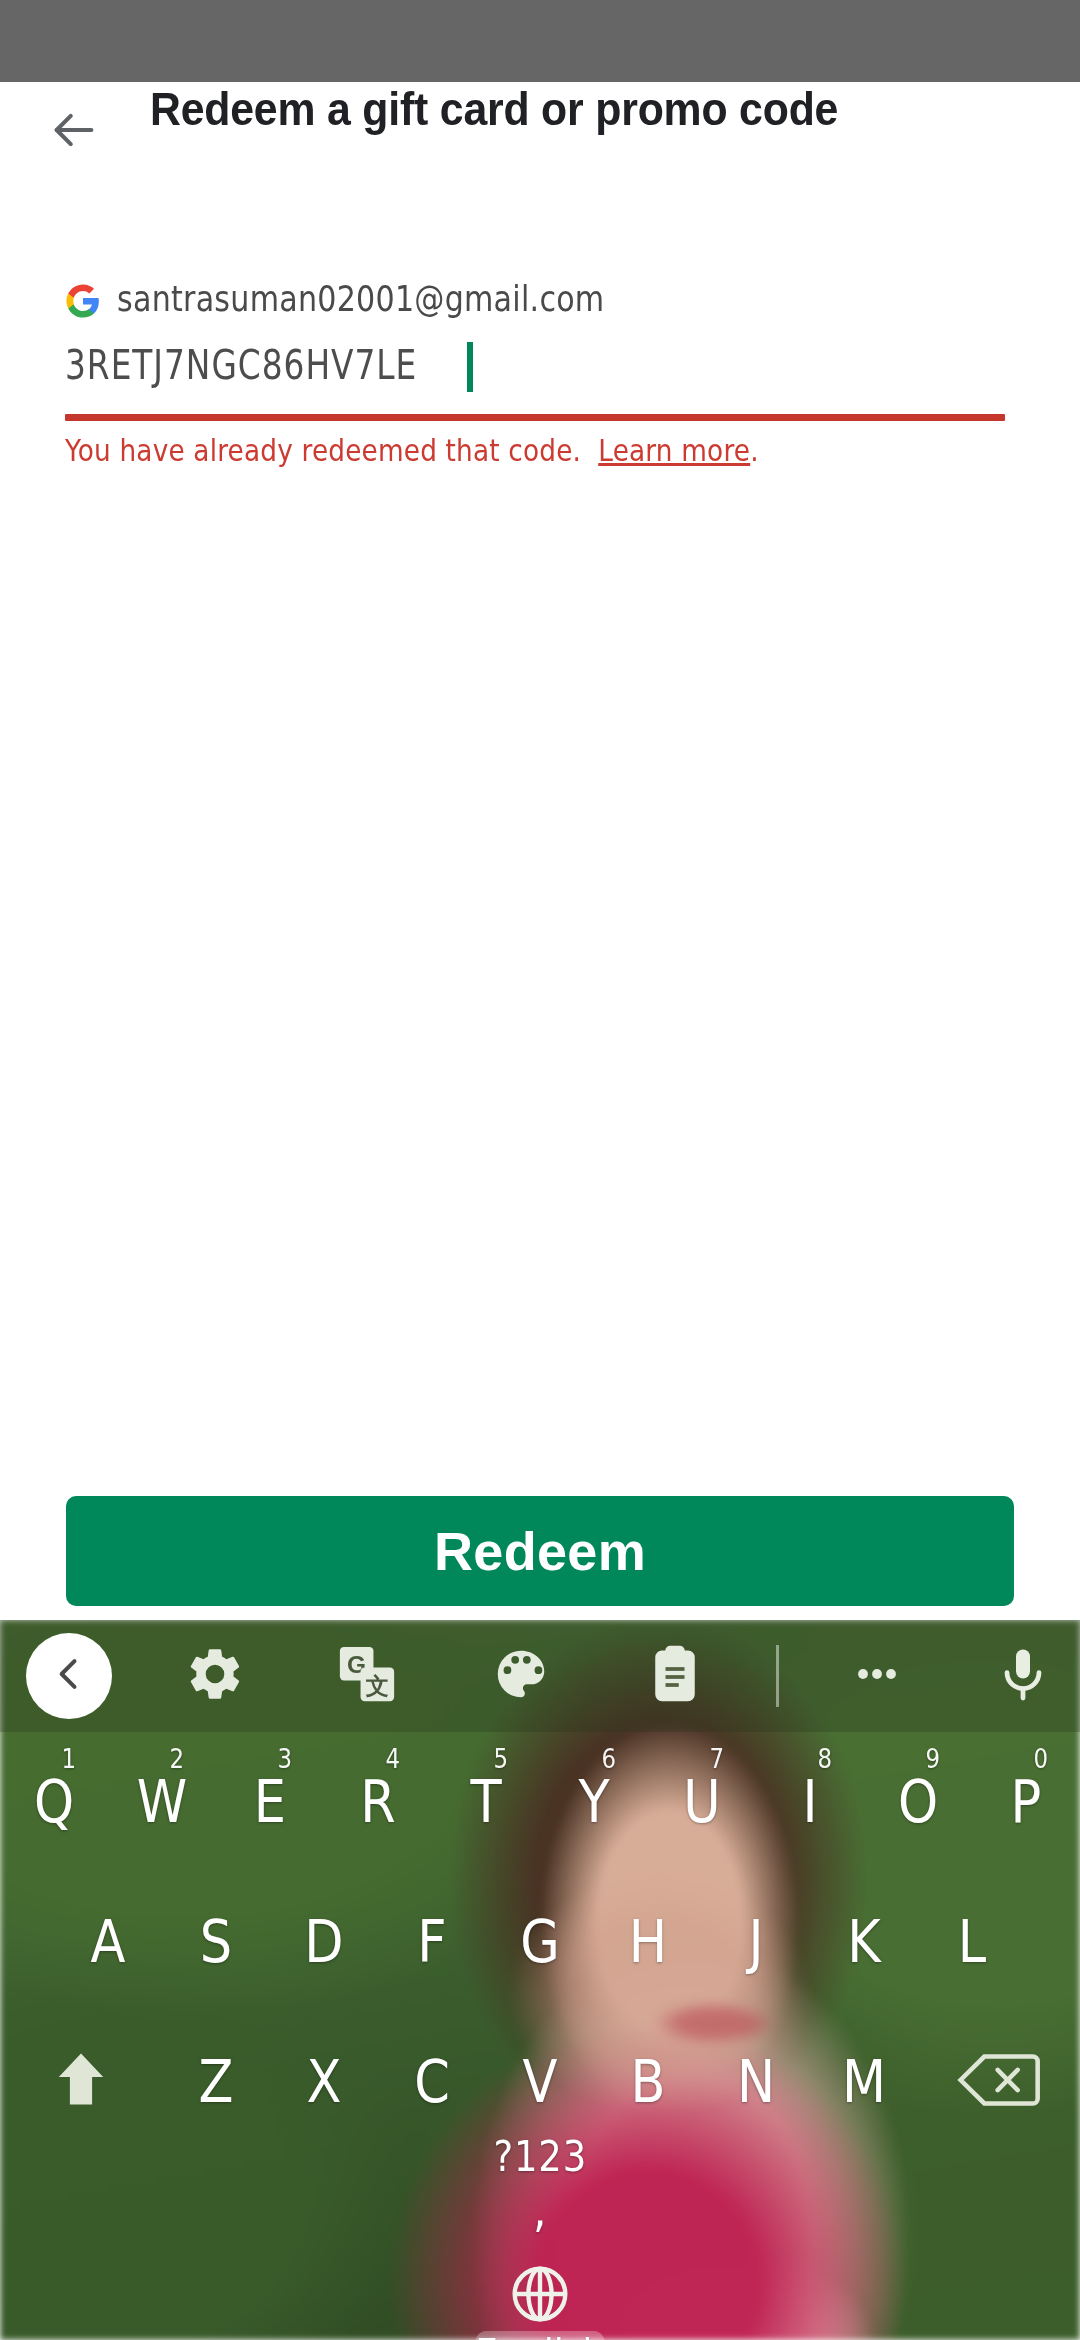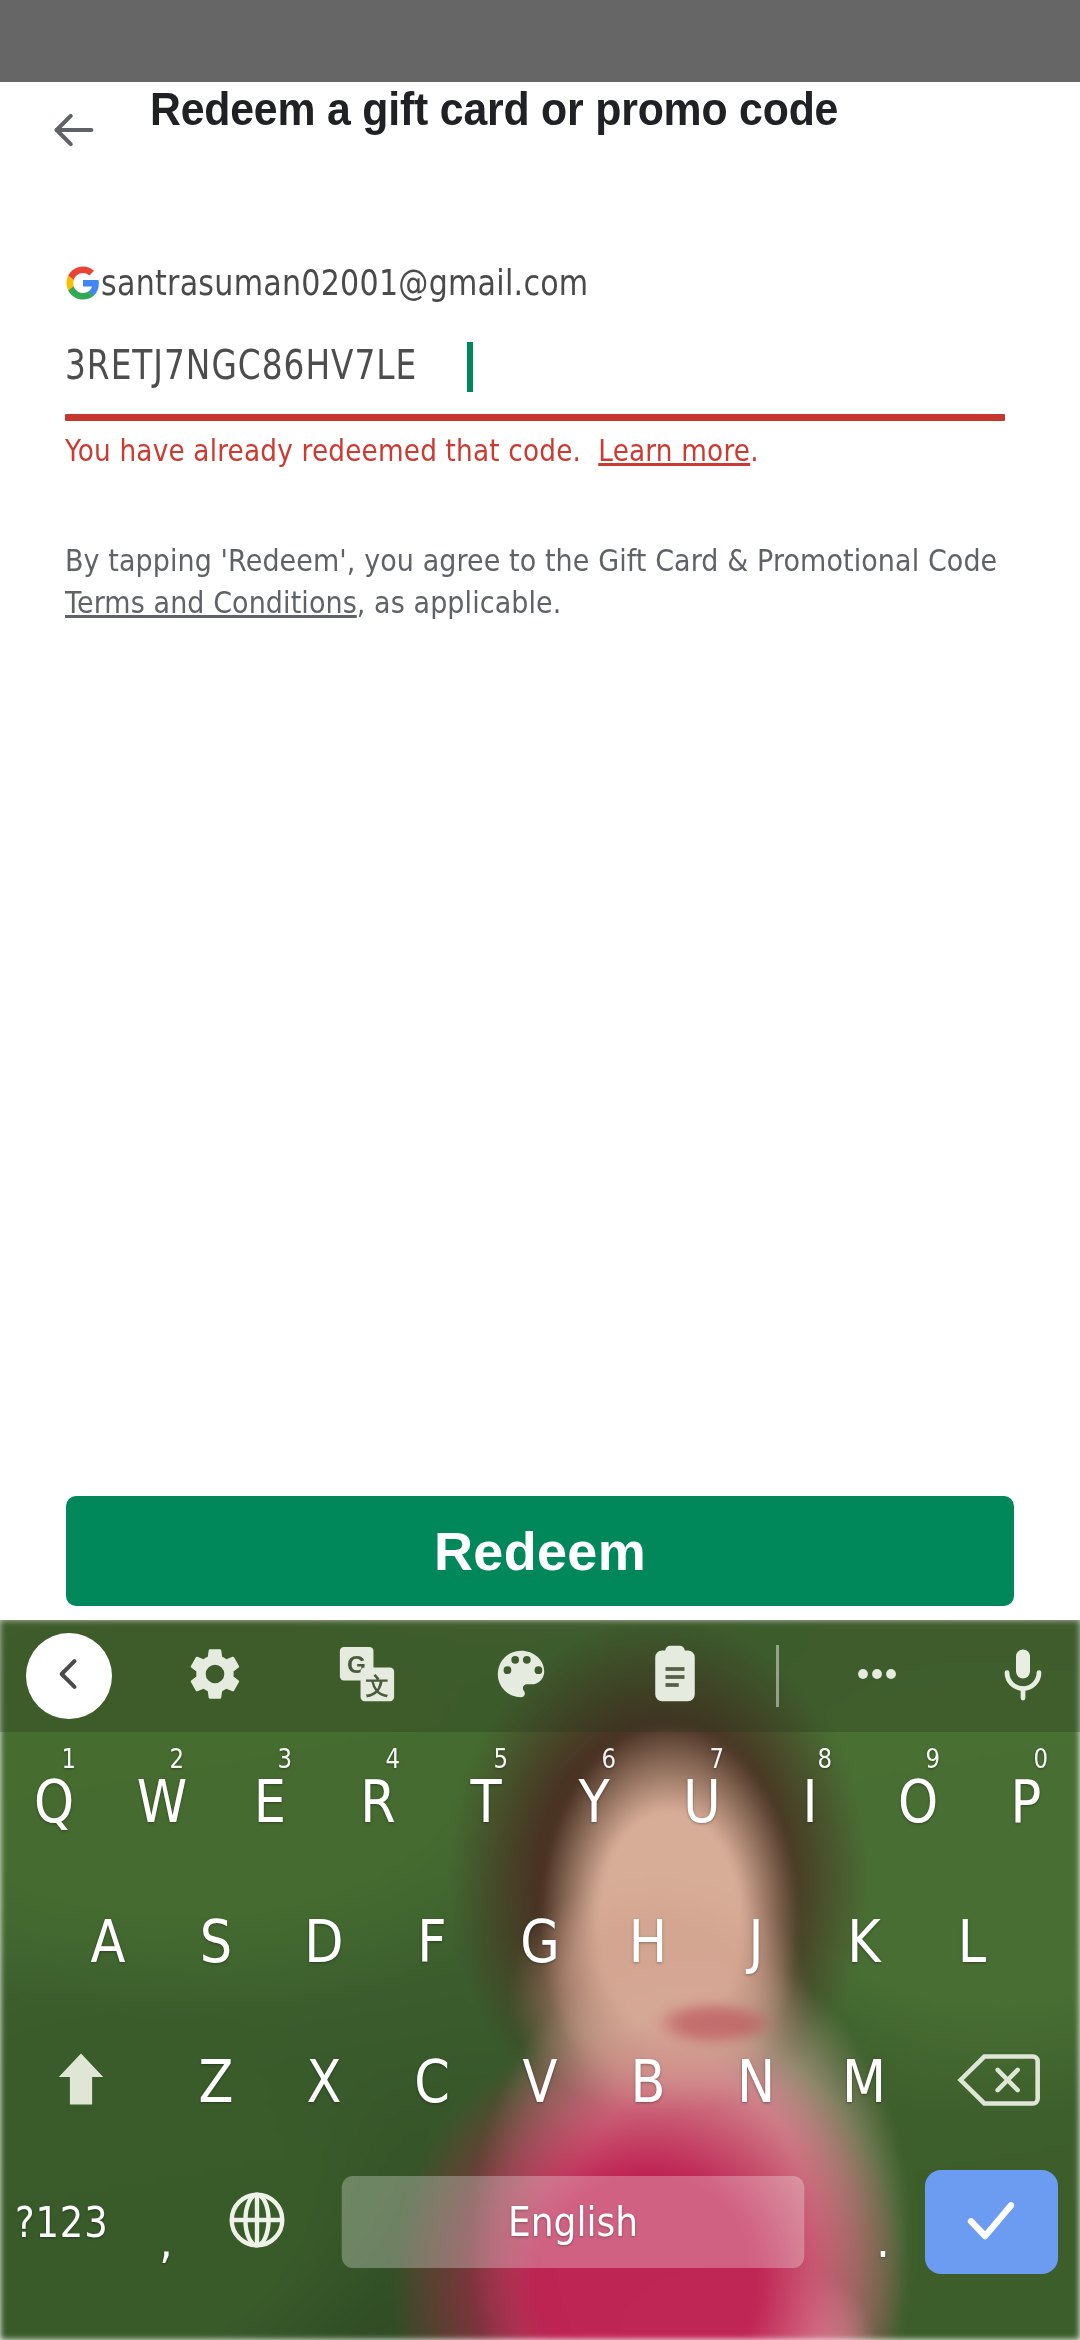"santrasuman02001@gmail.com" .account-row { align-items: center -> flex-end; gap: none -> 16px; top: 69px -> 85px }
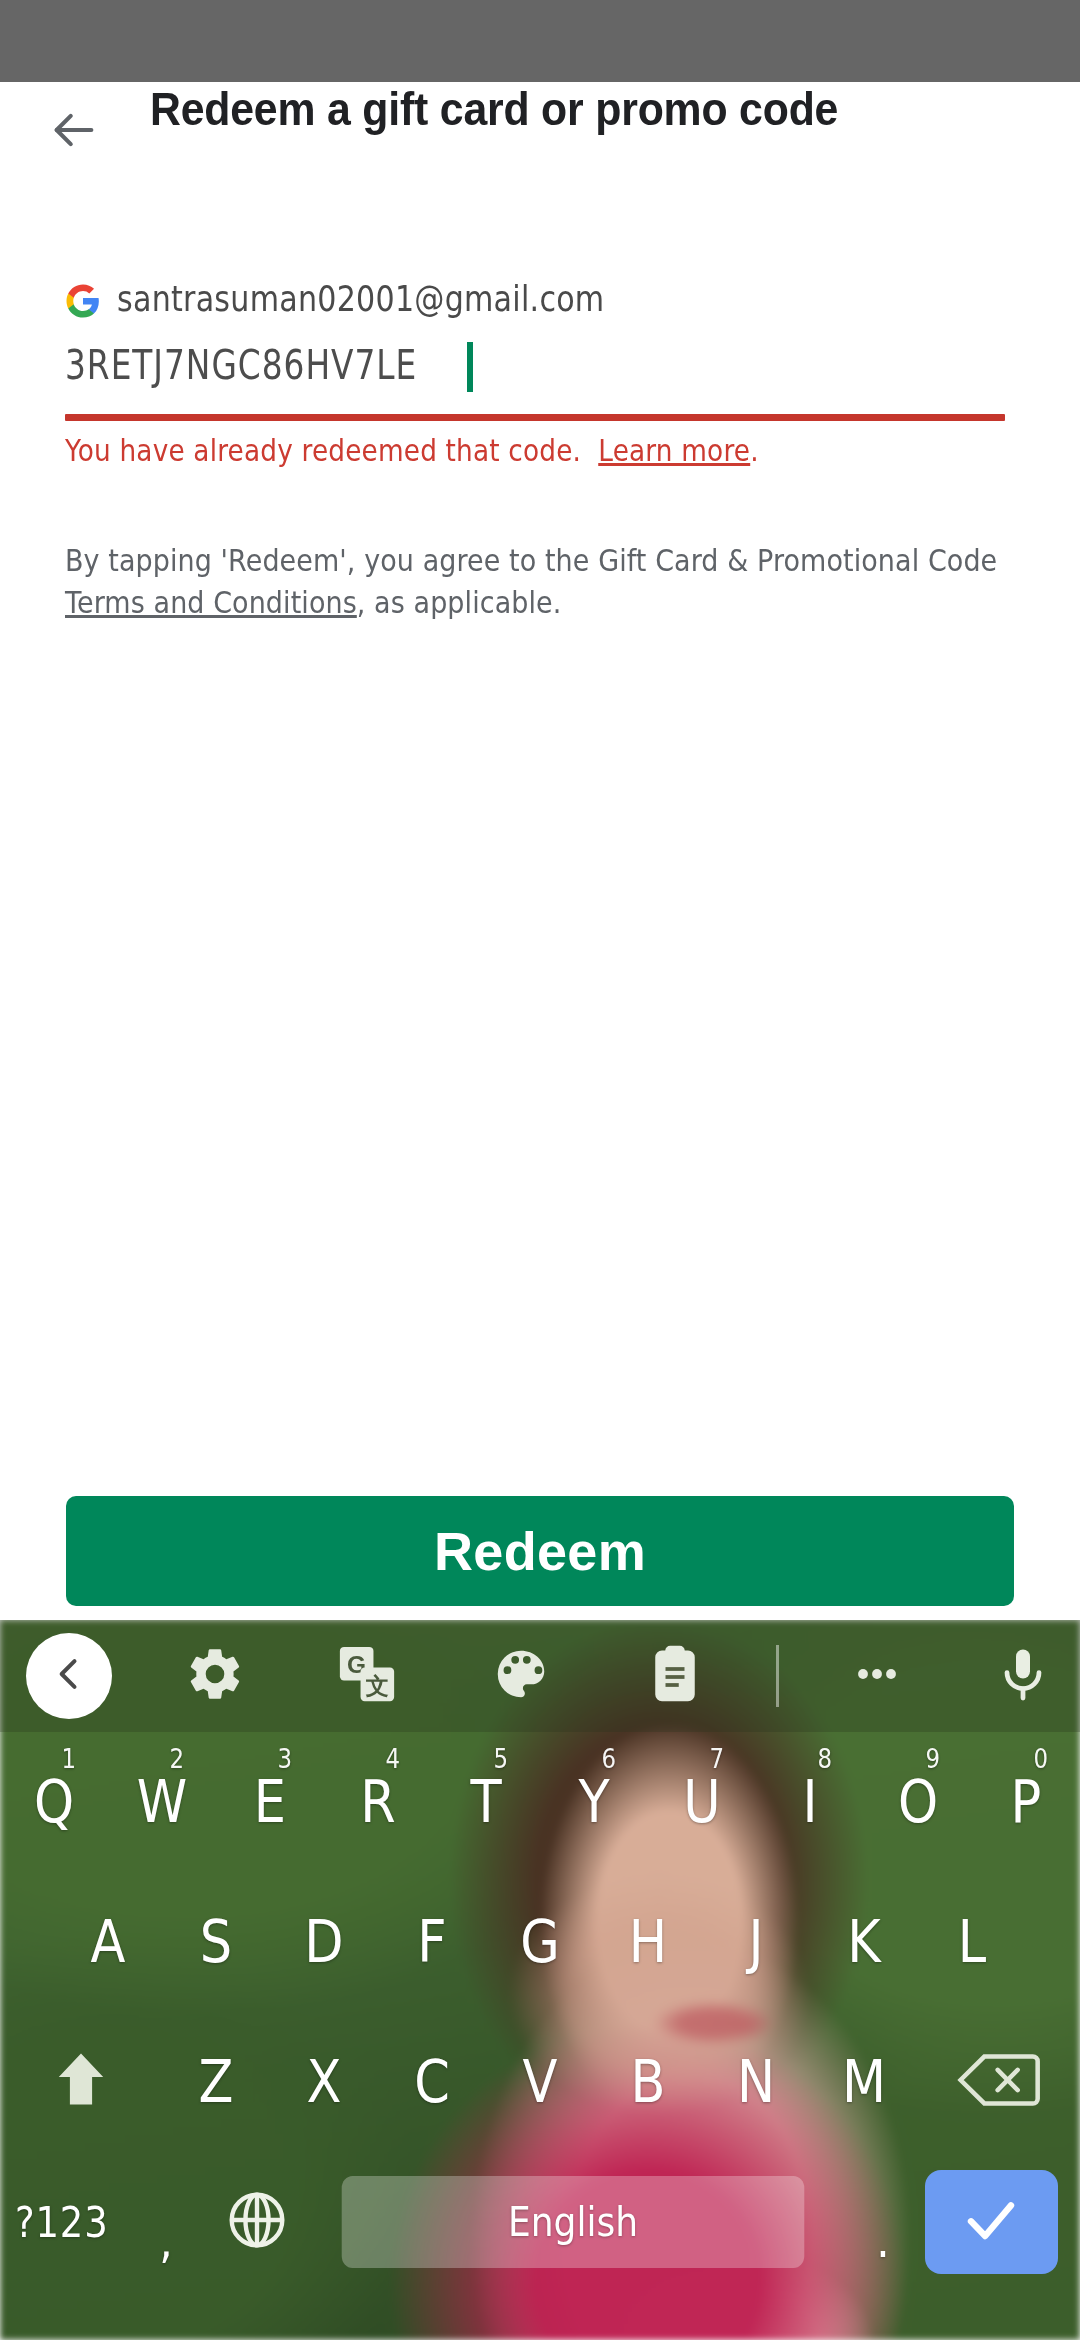"By tapping 'Redeem', you agree" div.terms { html: <div> <div> <span>By tapping 'Redeem', you agree to the Gift Card &amp; Promotional Code </span><a>Terms and Conditions</a><span>, as applicable.</span> </div> </div> -> none }
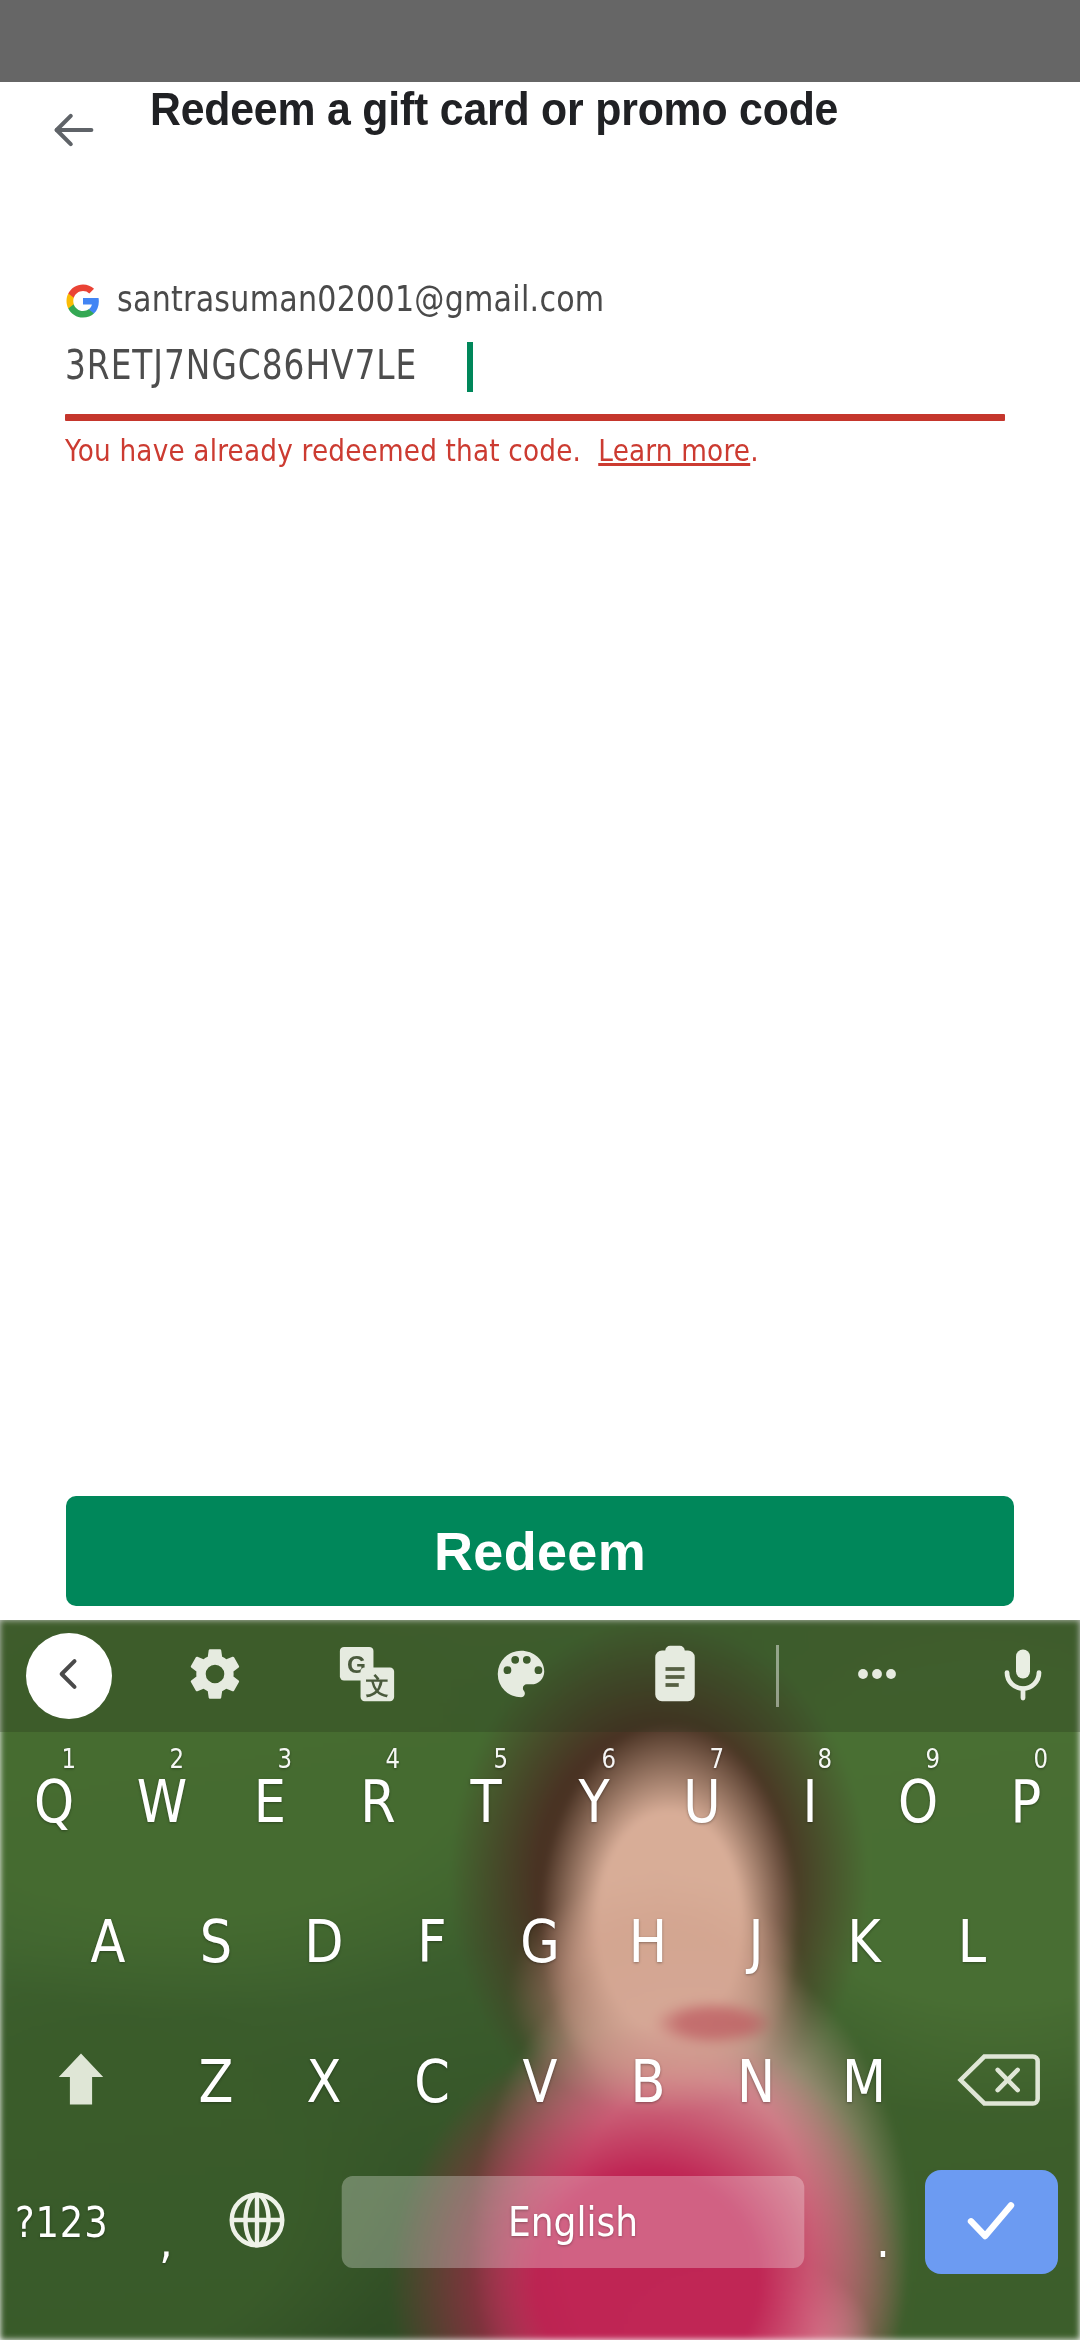"?123" .row-4 { flex-direction: none -> column; top: 420px -> 400px }
